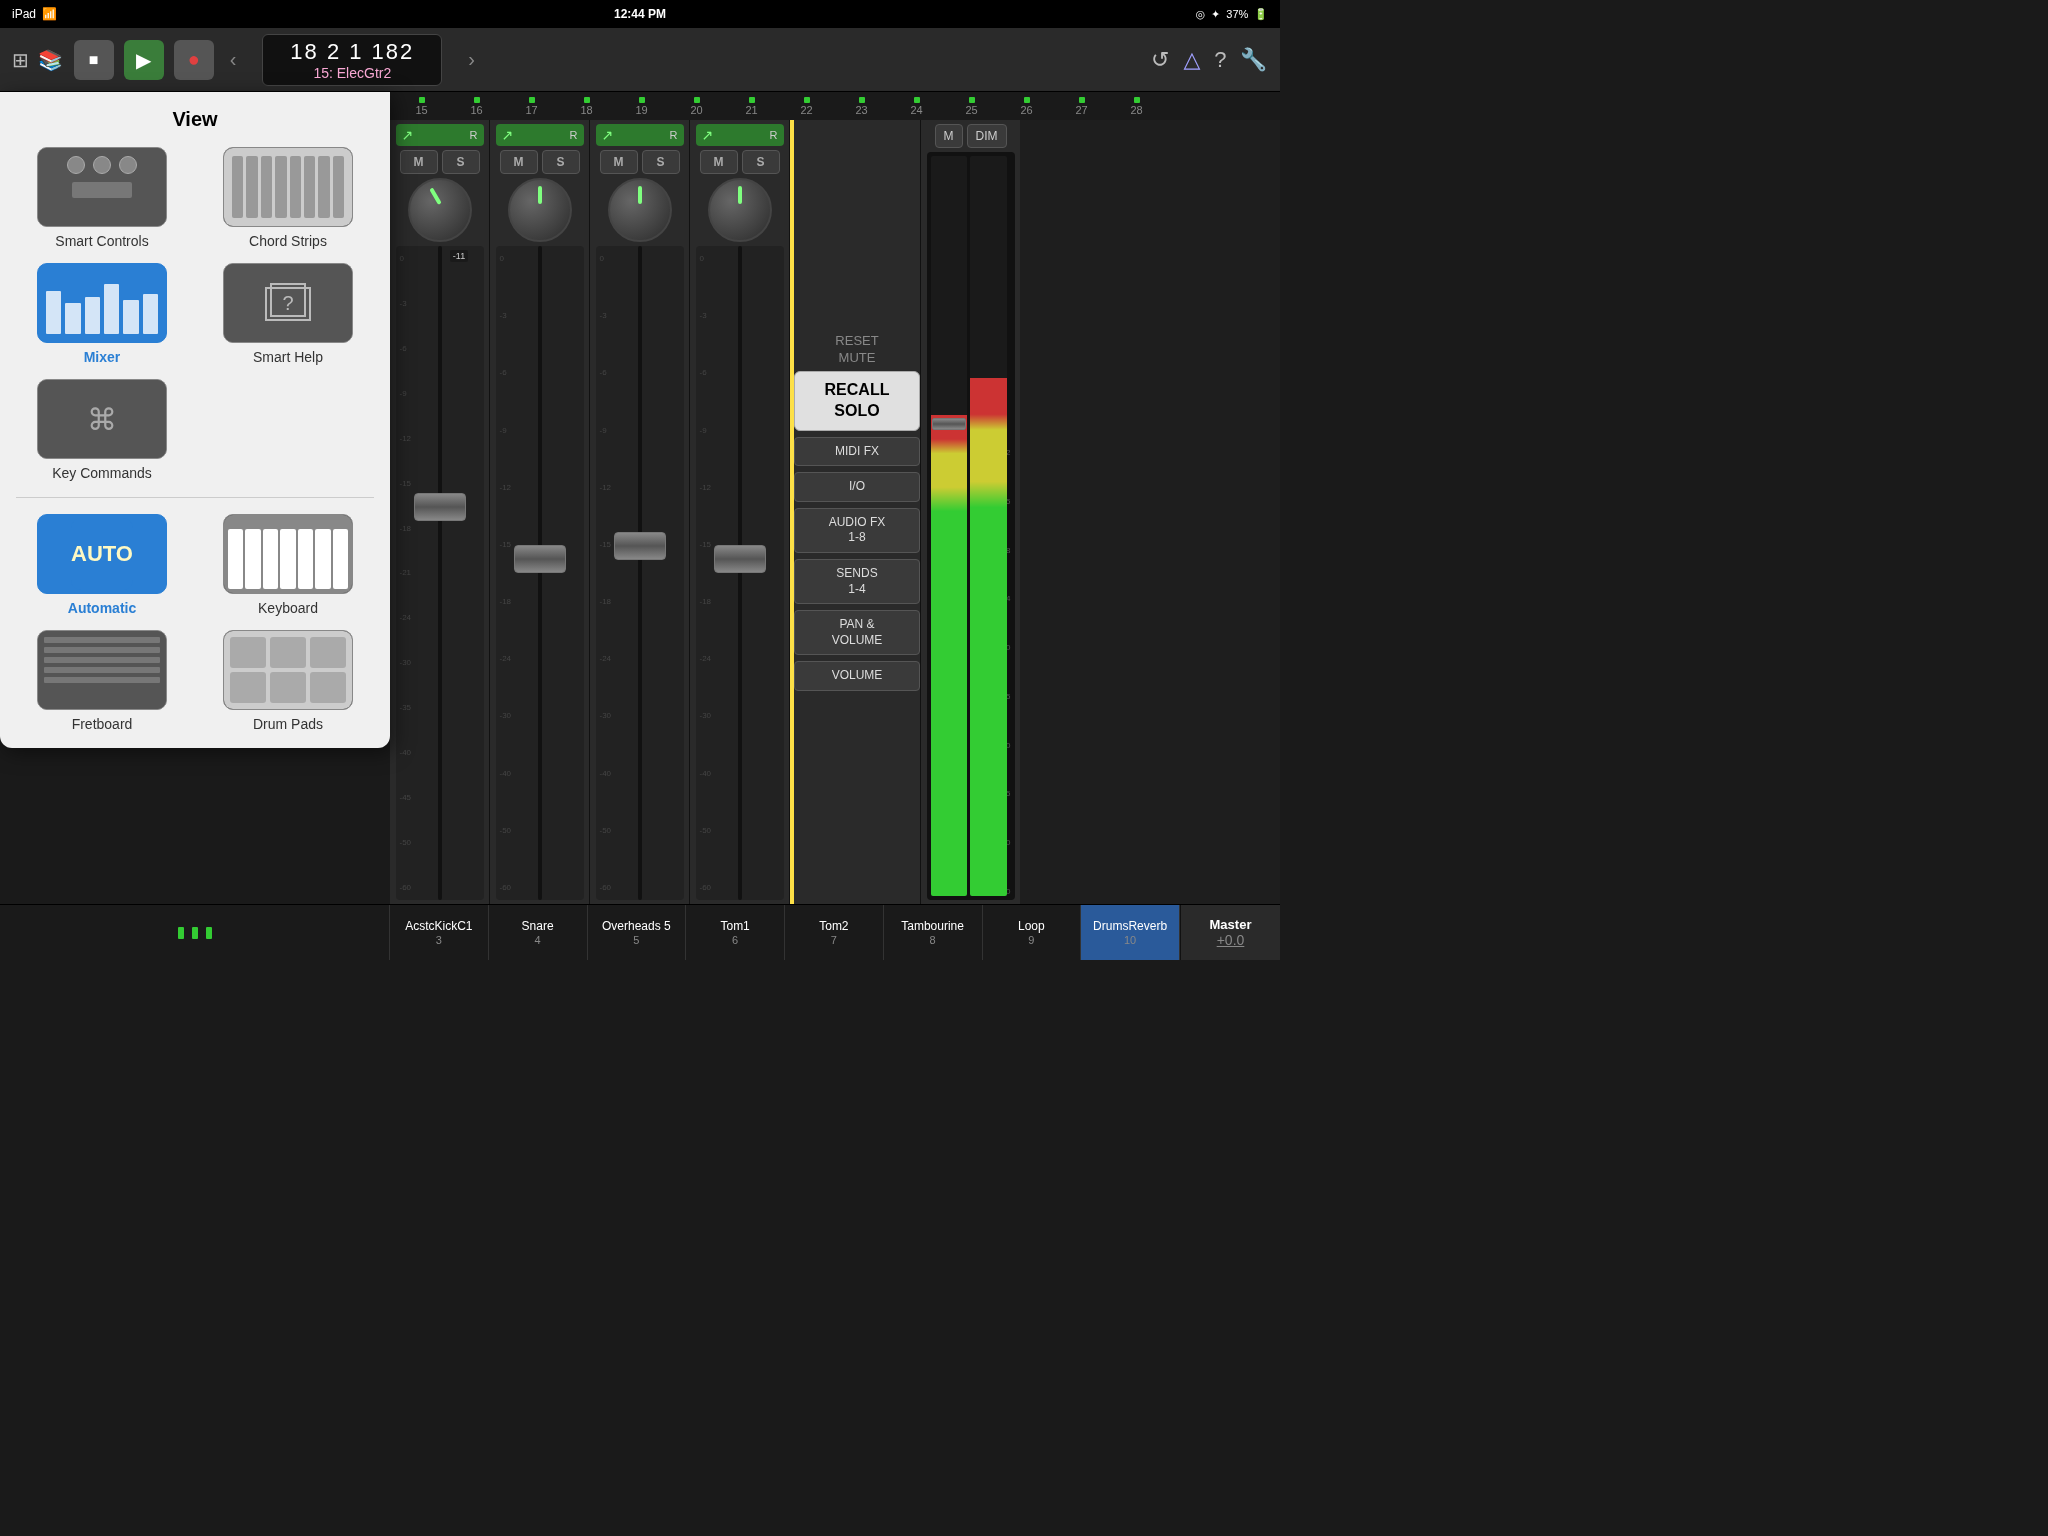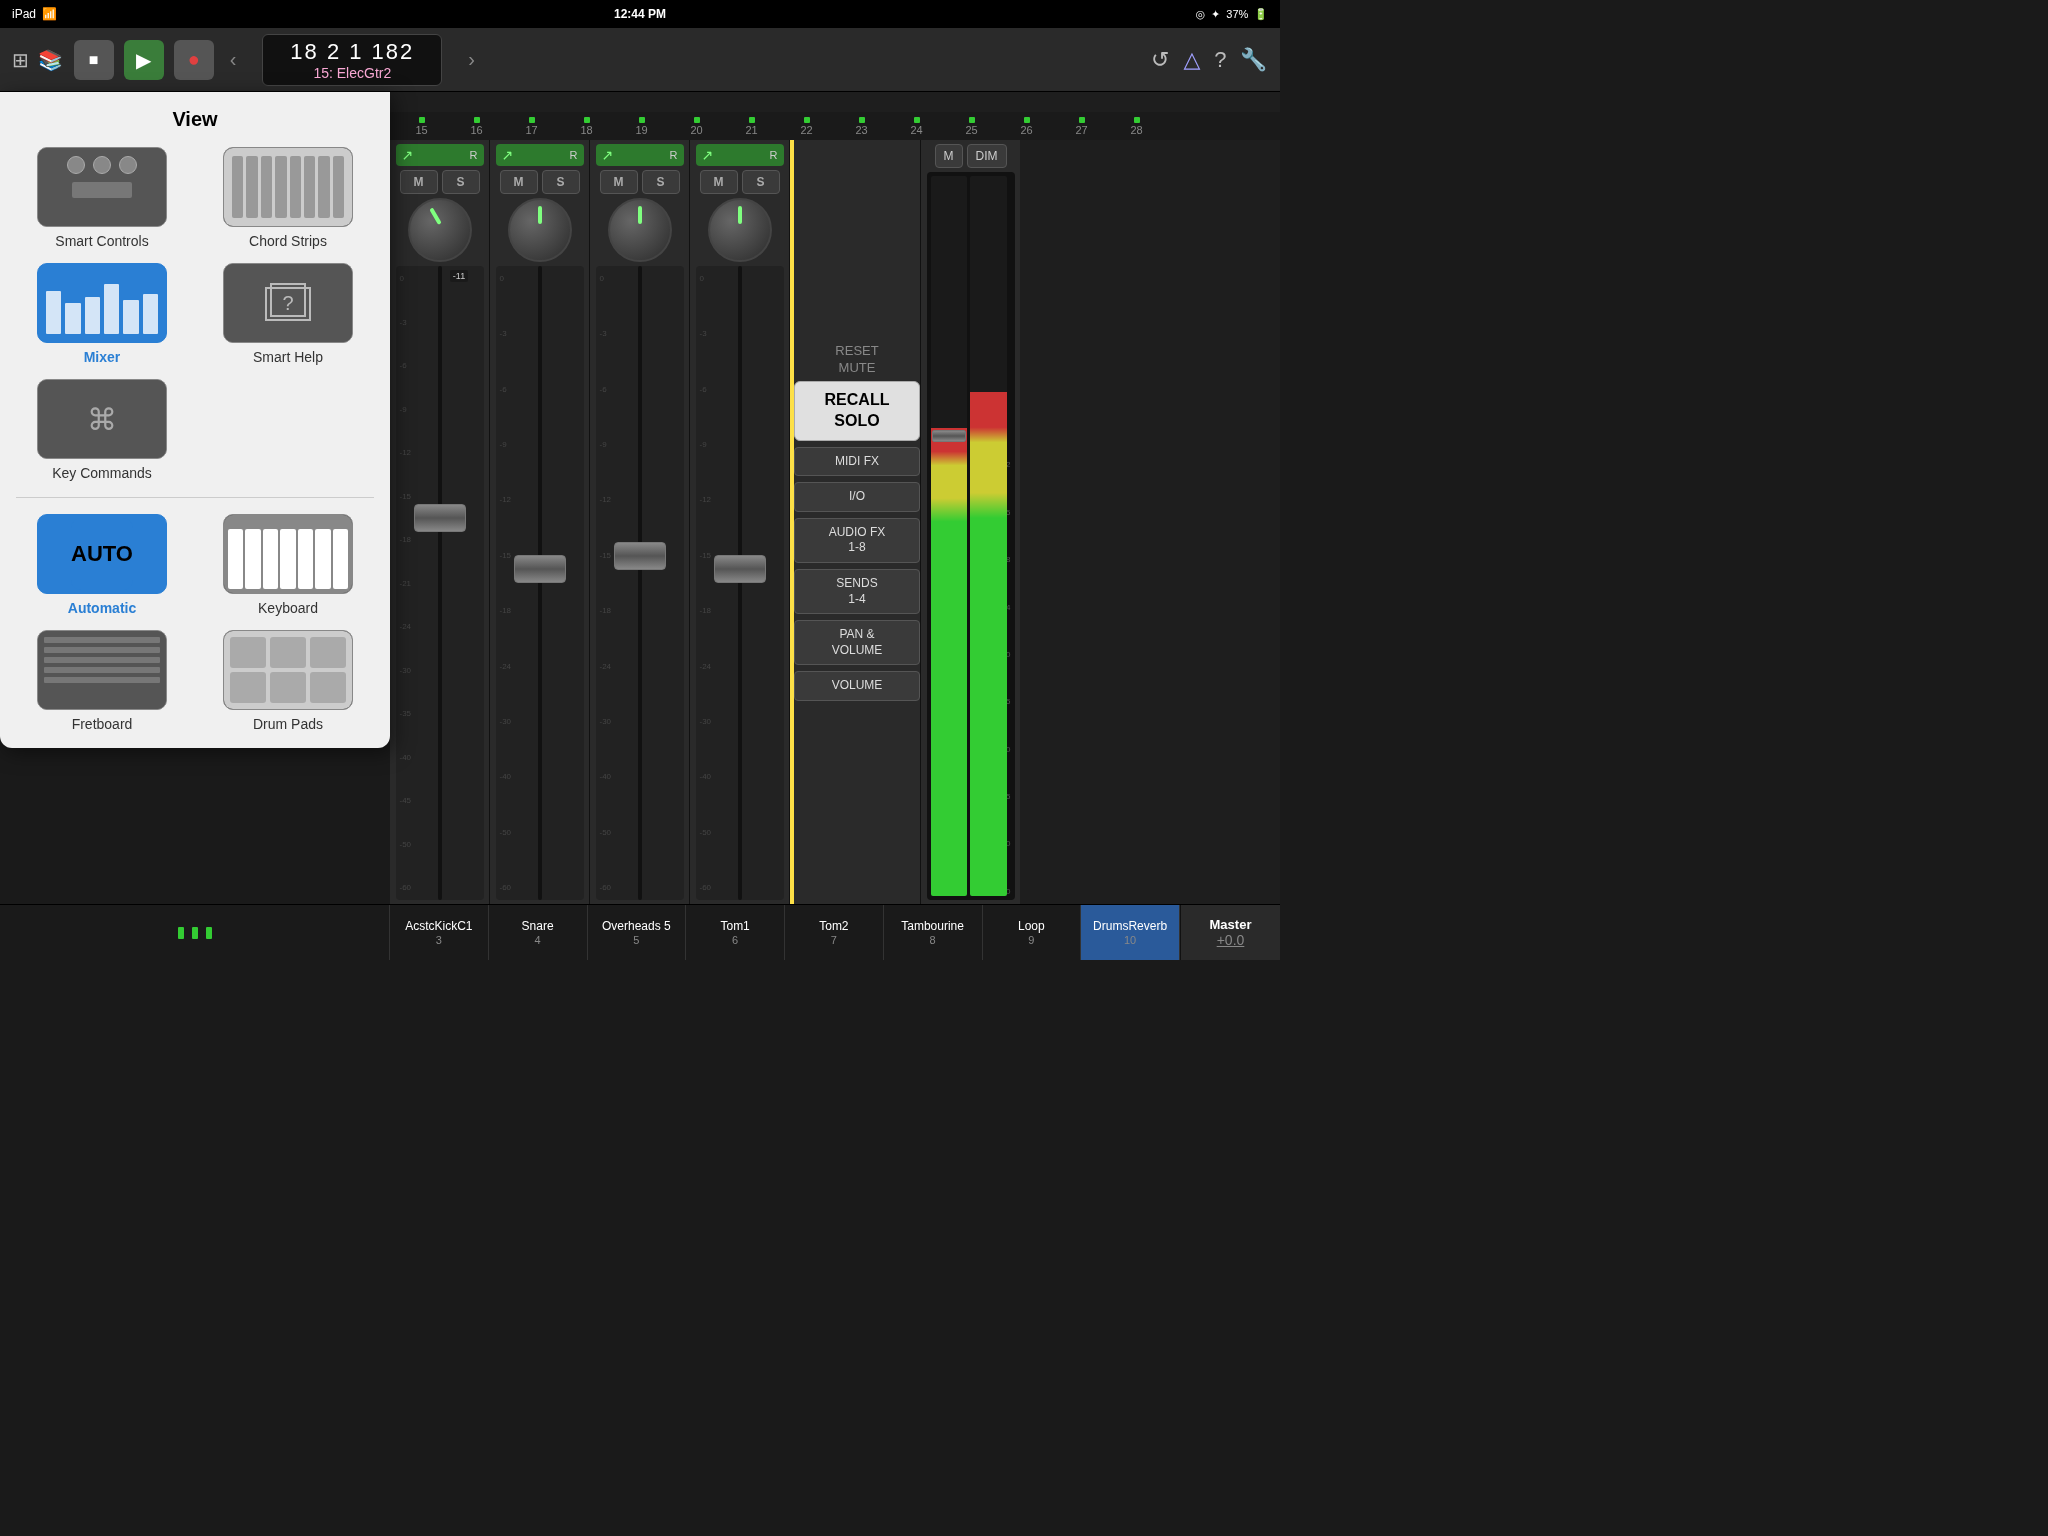"15" .channel-numbers { margin-top: 20px -> none }
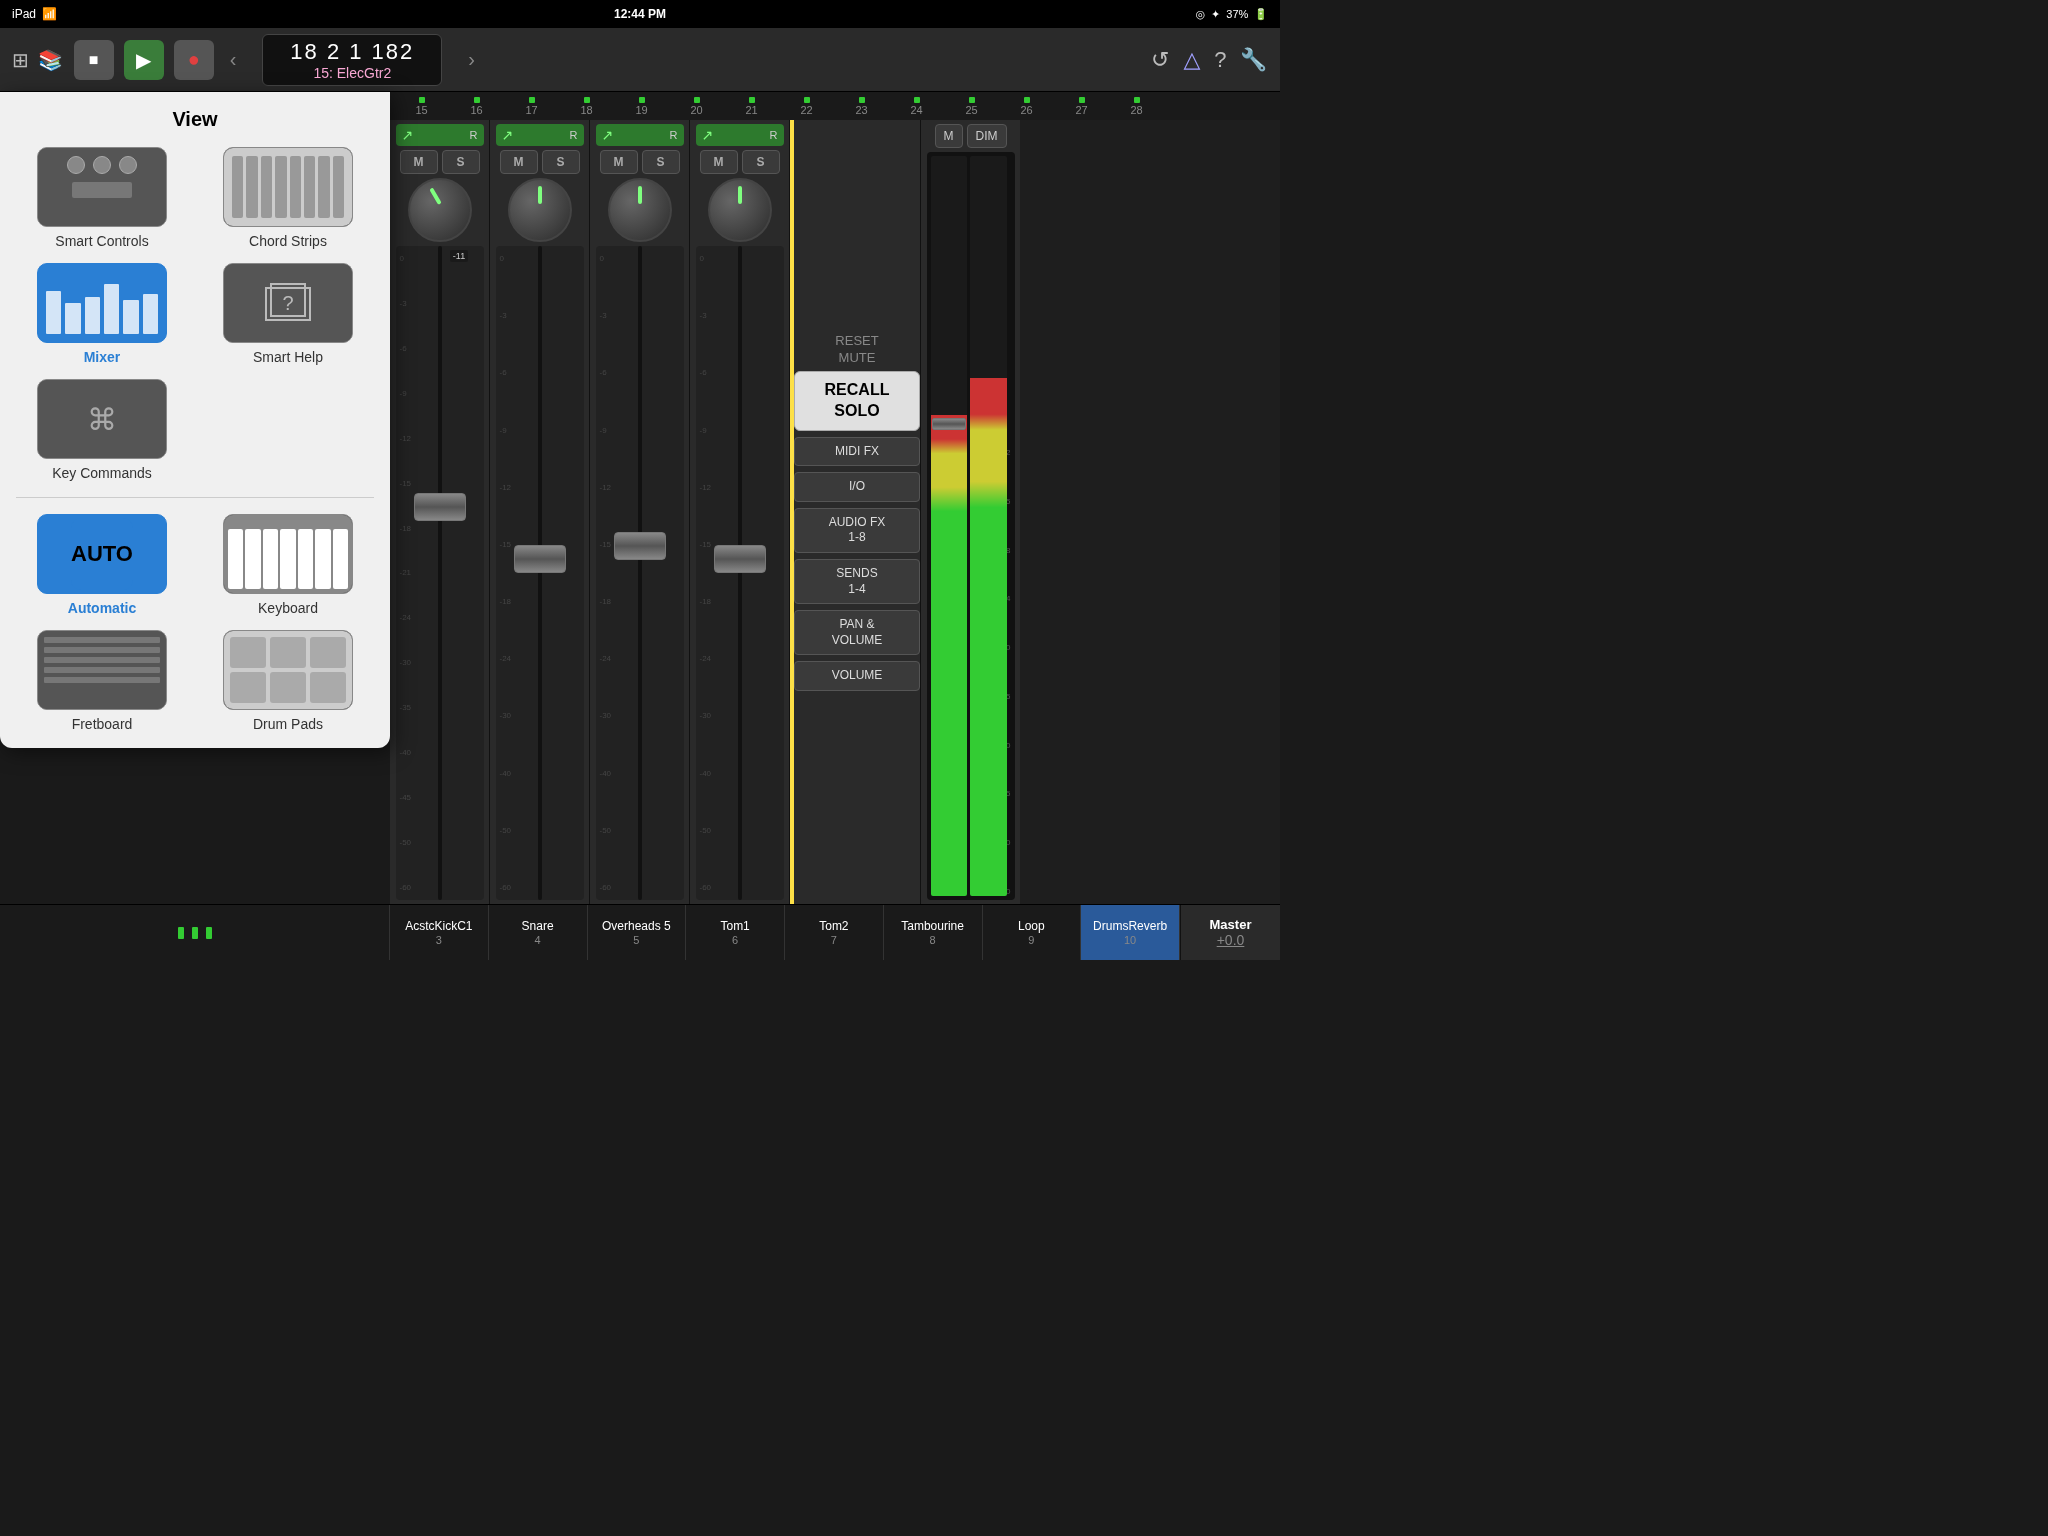"AUTO" .auto-btn { color: #000000 -> #fef9c3 }
